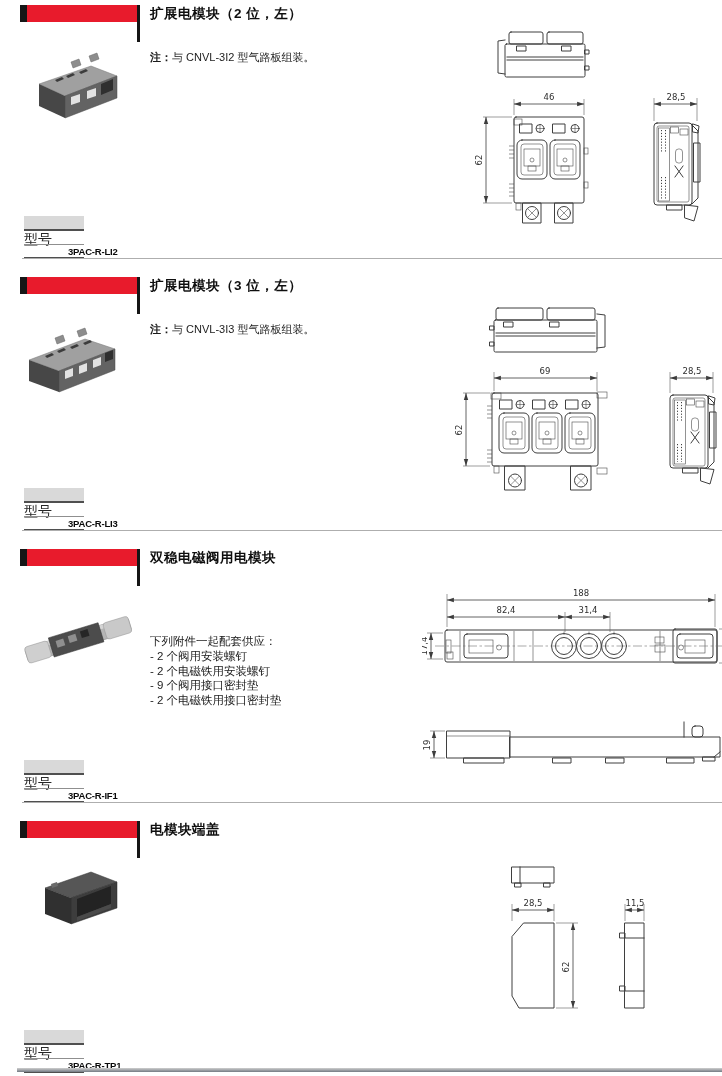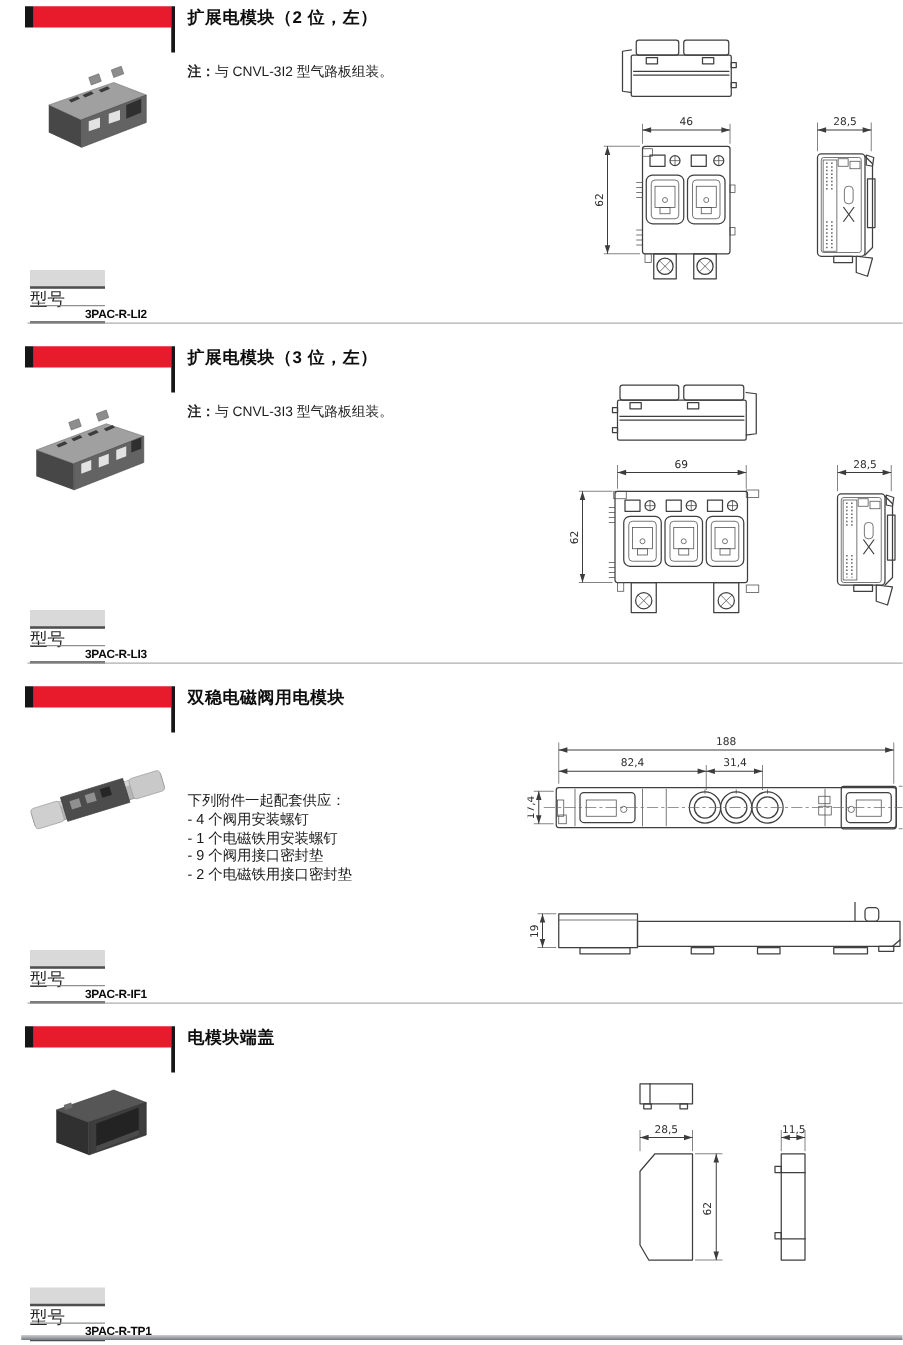"- 4 个阀用安装螺钉" div { text: 4 -> 2 }
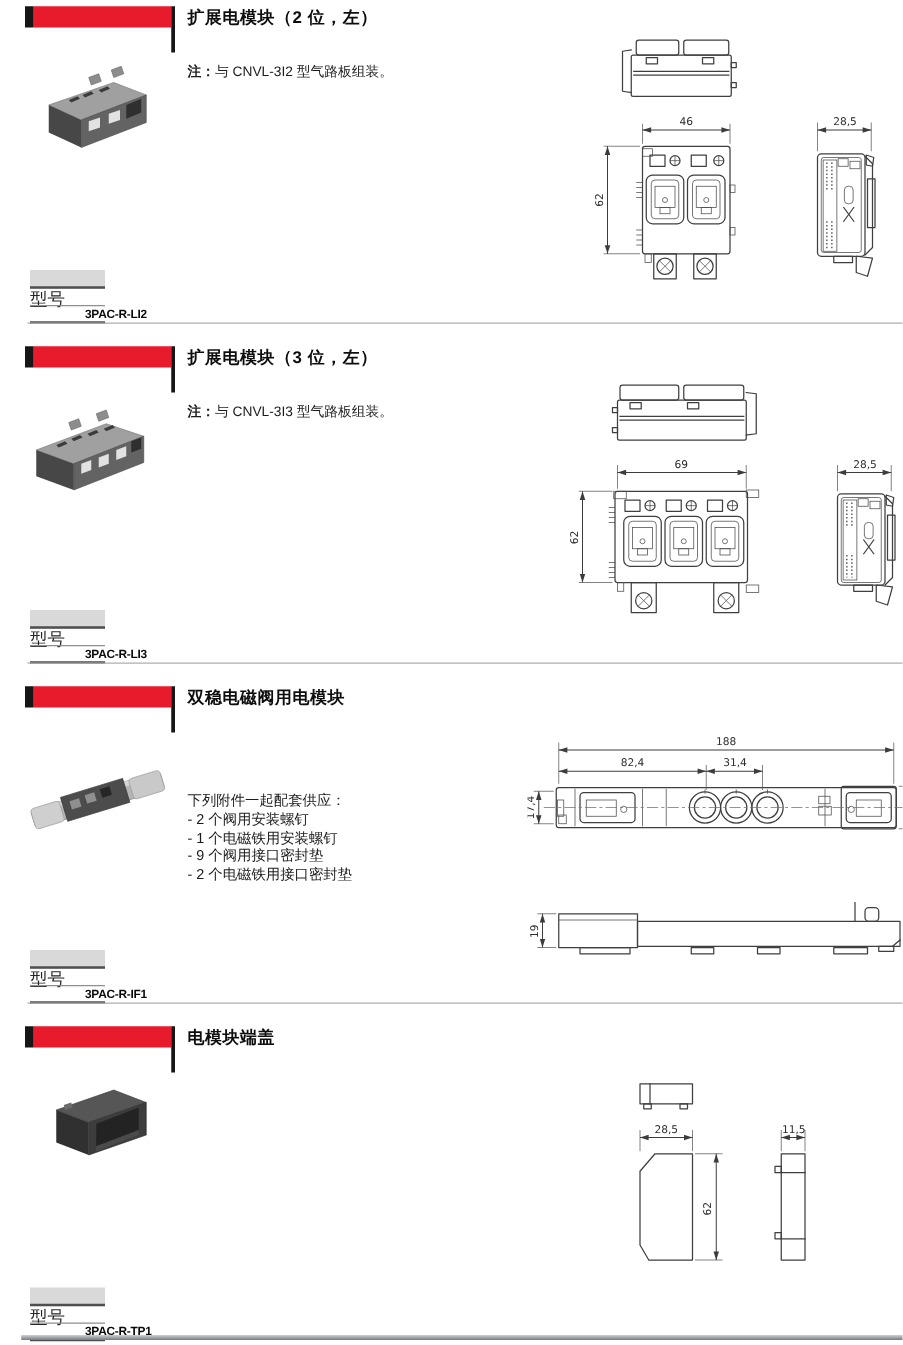"- 1 个电磁铁用安装螺钉" div { text: 1 -> 2 }
